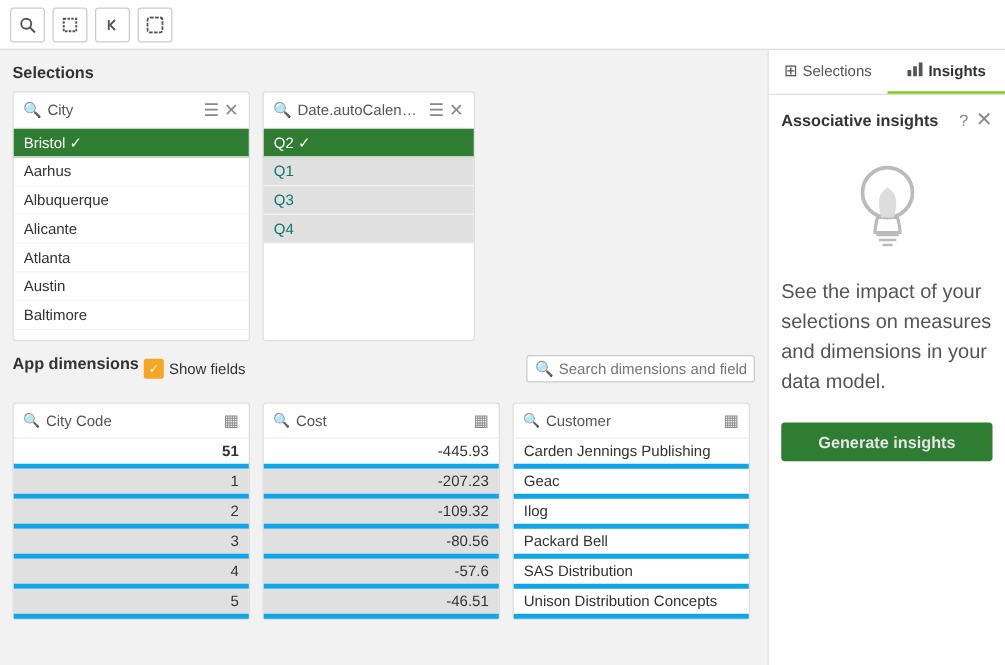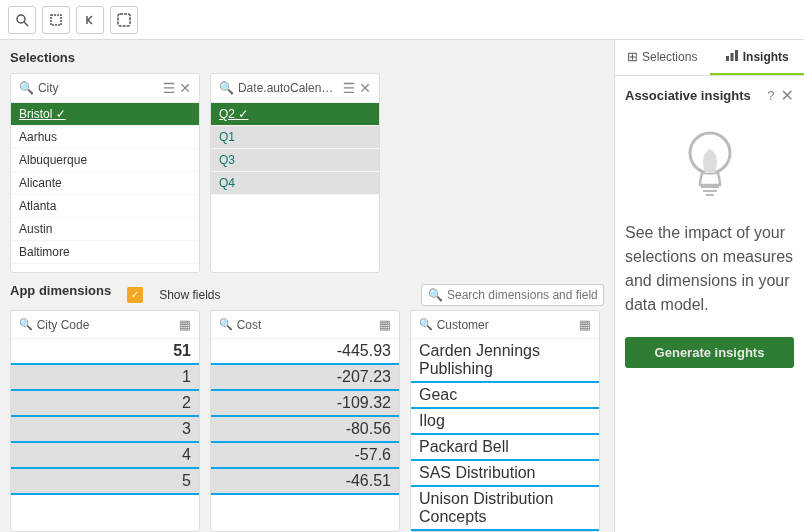"Bristol" .filter-list li.selected { text-decoration: underline -> none }
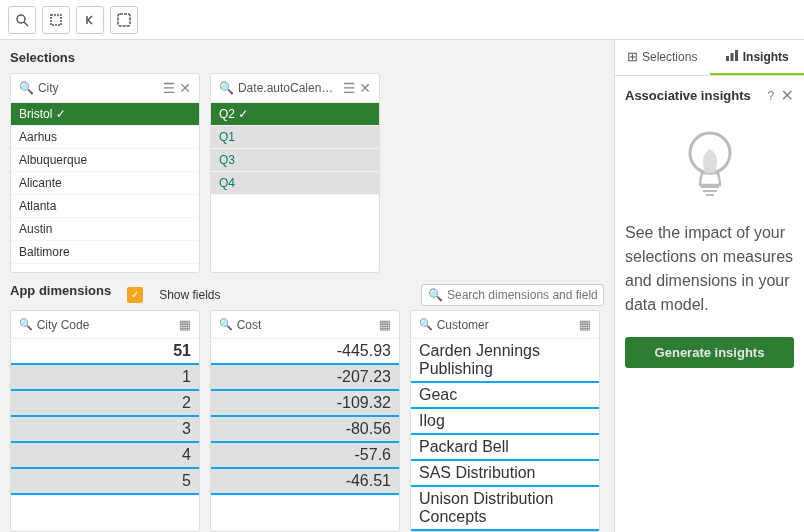"App dimensions" .app-dimensions-header { gap: 16px -> 4px; margin-bottom: 4px -> 16px }
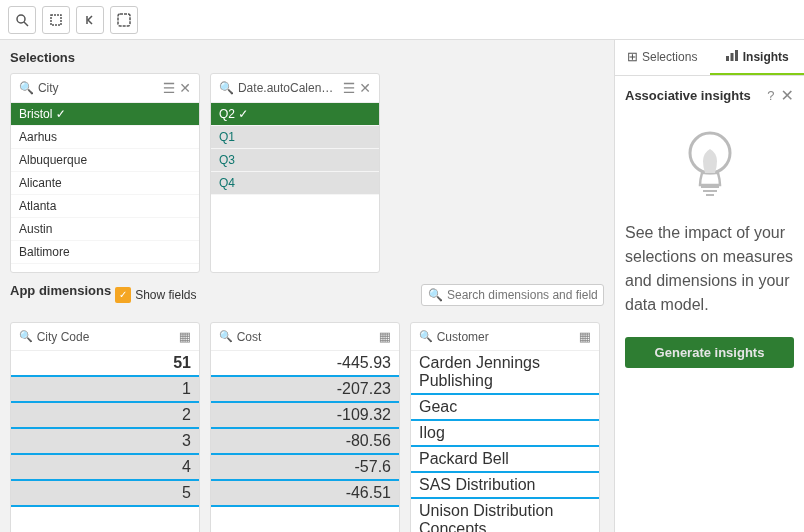"51" .dim-list li { border-bottom: 2px solid #0ea5e9 -> 4px solid #0ea5e9; font-size: 16px -> 12px }
